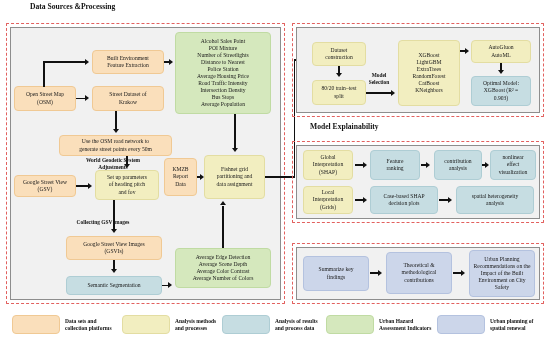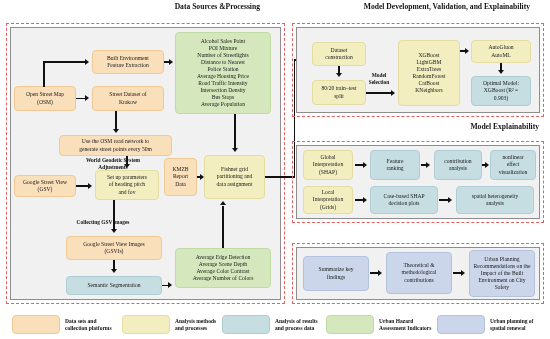"Data Sources &Processing" .sec-title { text-align: right -> left }
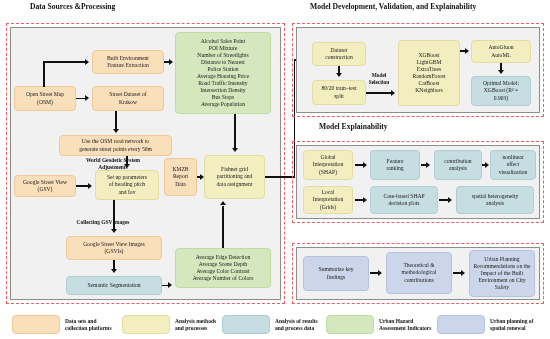"Model Development, Validation, and" div.sec-title { html: <div>Model Development, Validation, and Explainability</div> -> none }
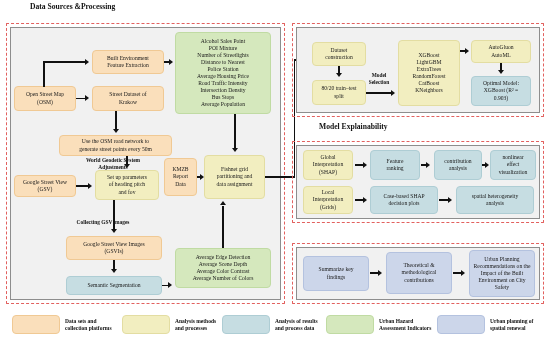"Model Explainability" div.sec-title { left: 319px -> 310px }
